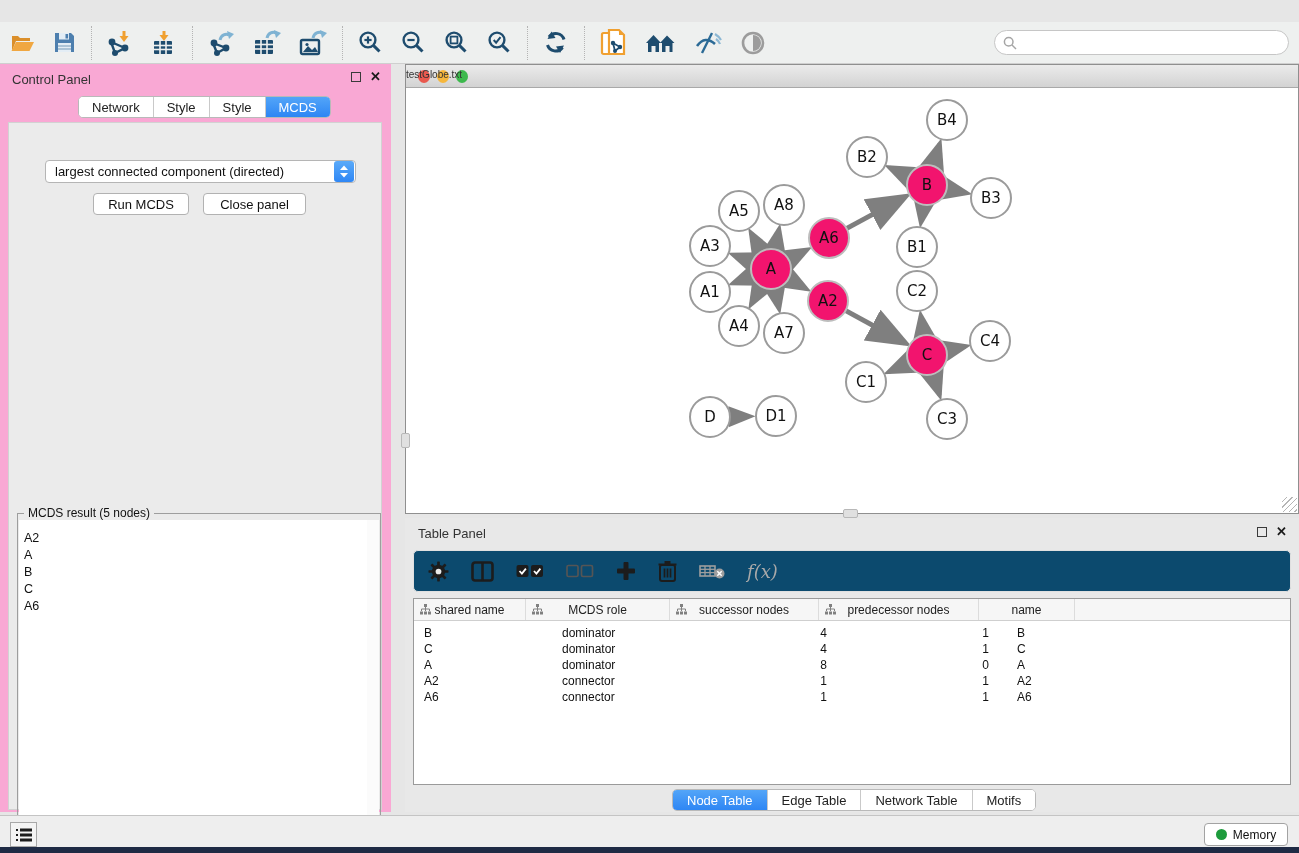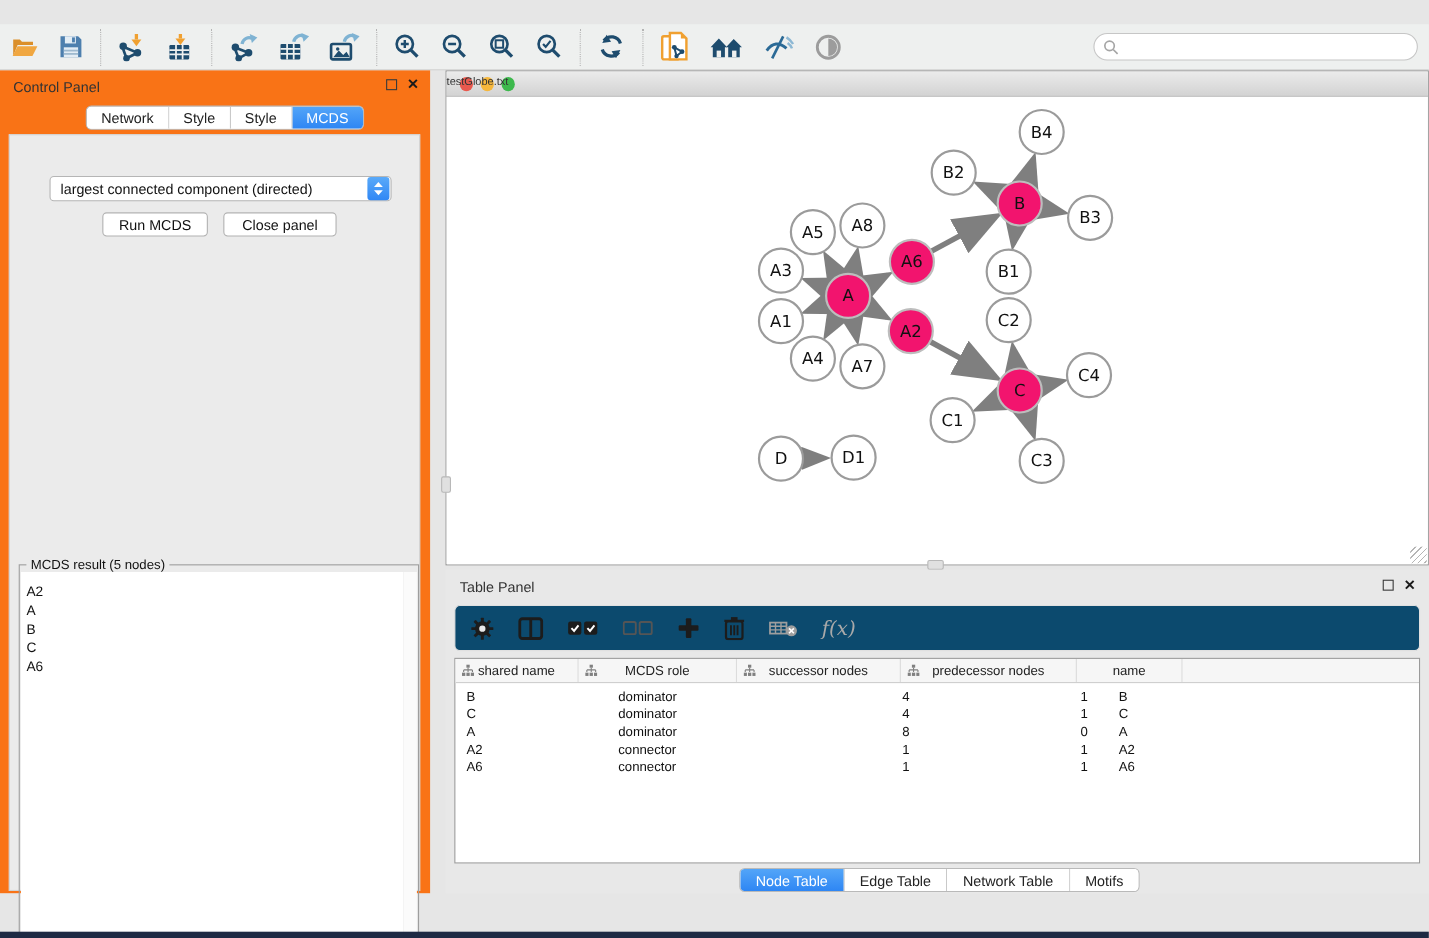"Control Panel" .control-panel { background: #f97316 -> #f9a8d4 }
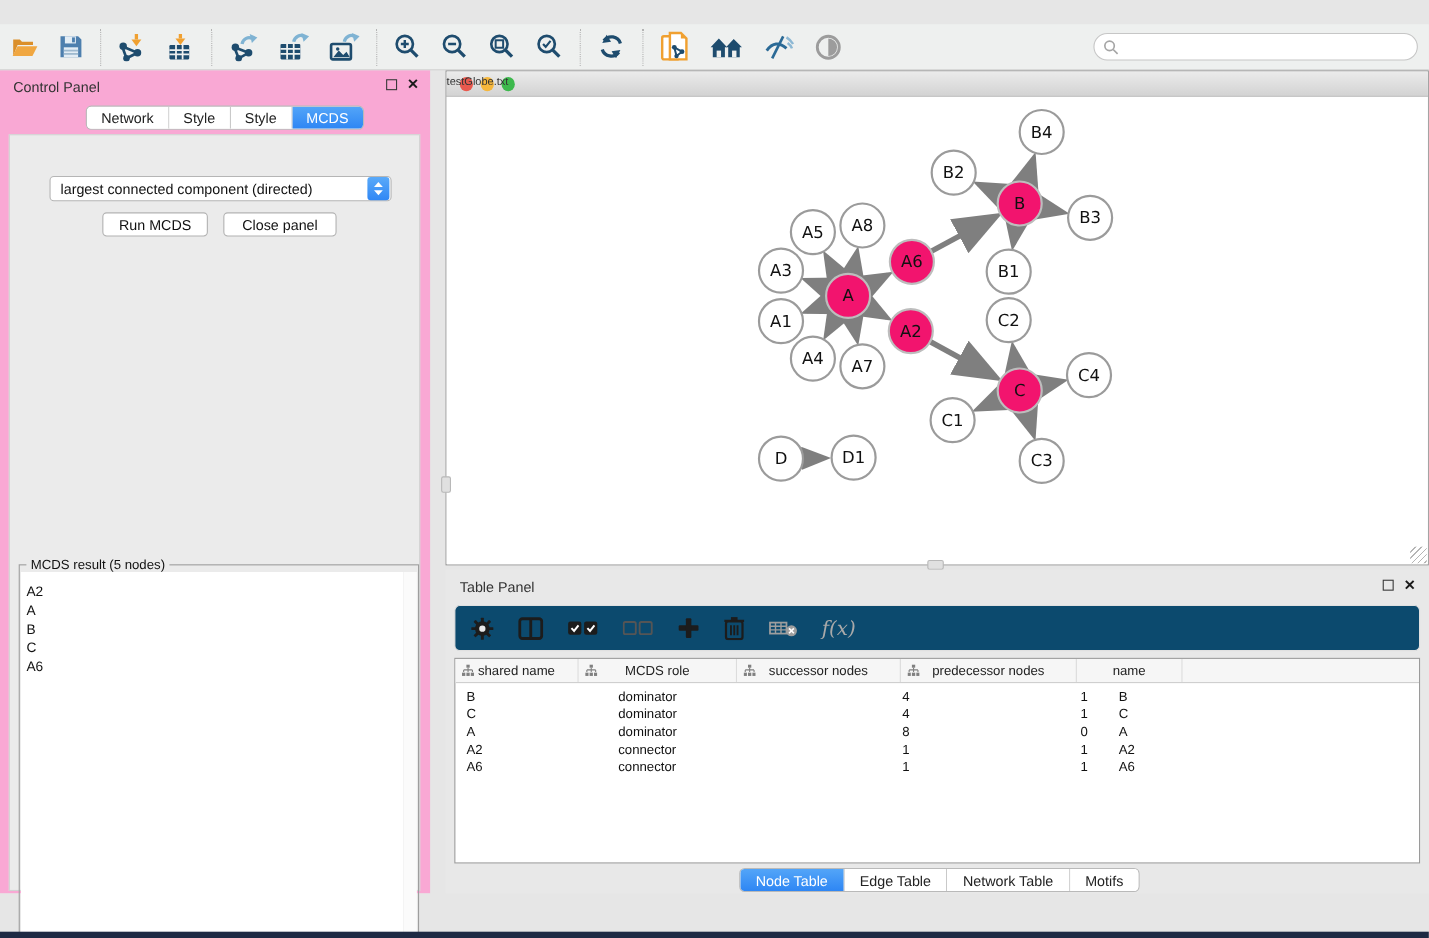"Memory" div.statusbar { html: none -> <div> <div> <svg> <rect></rect> <rect></rect> <rect></rect> <rect></rect> <rect></rect> <rect></rect> </svg> </div> <div> <span></span> <span>Memory</span> </div> </div> }
